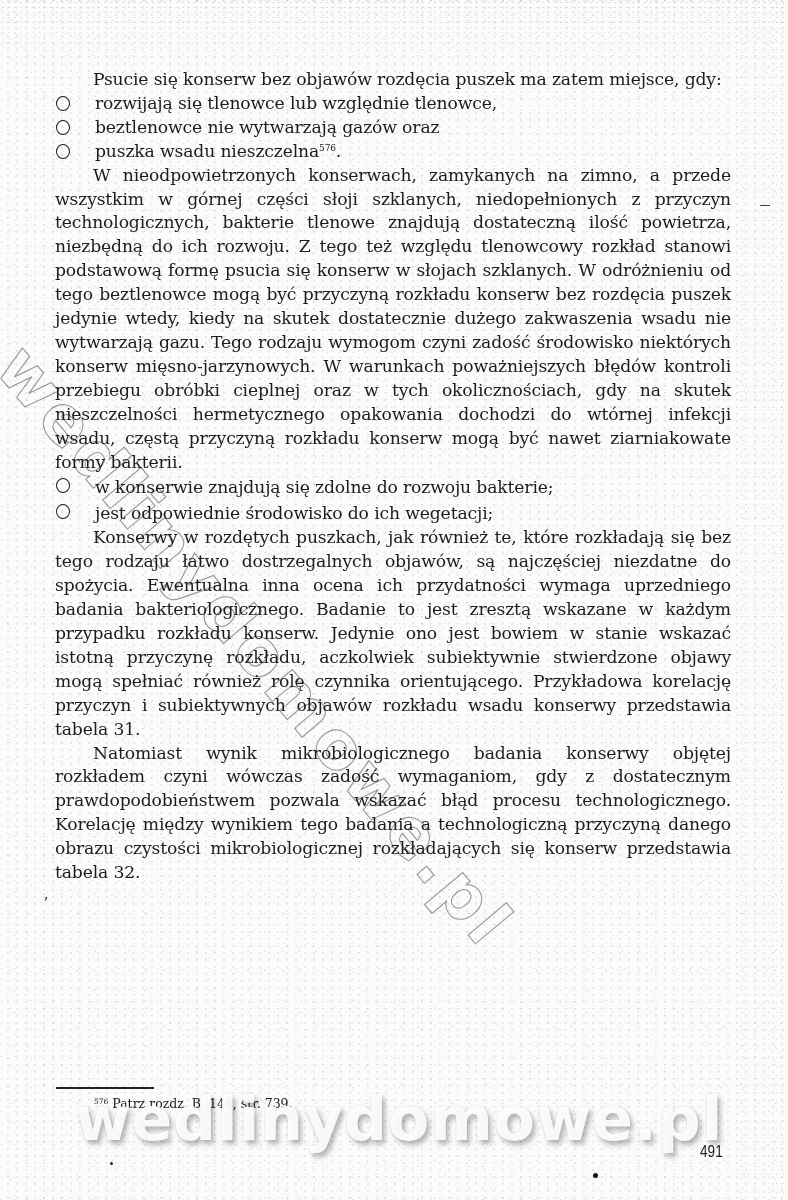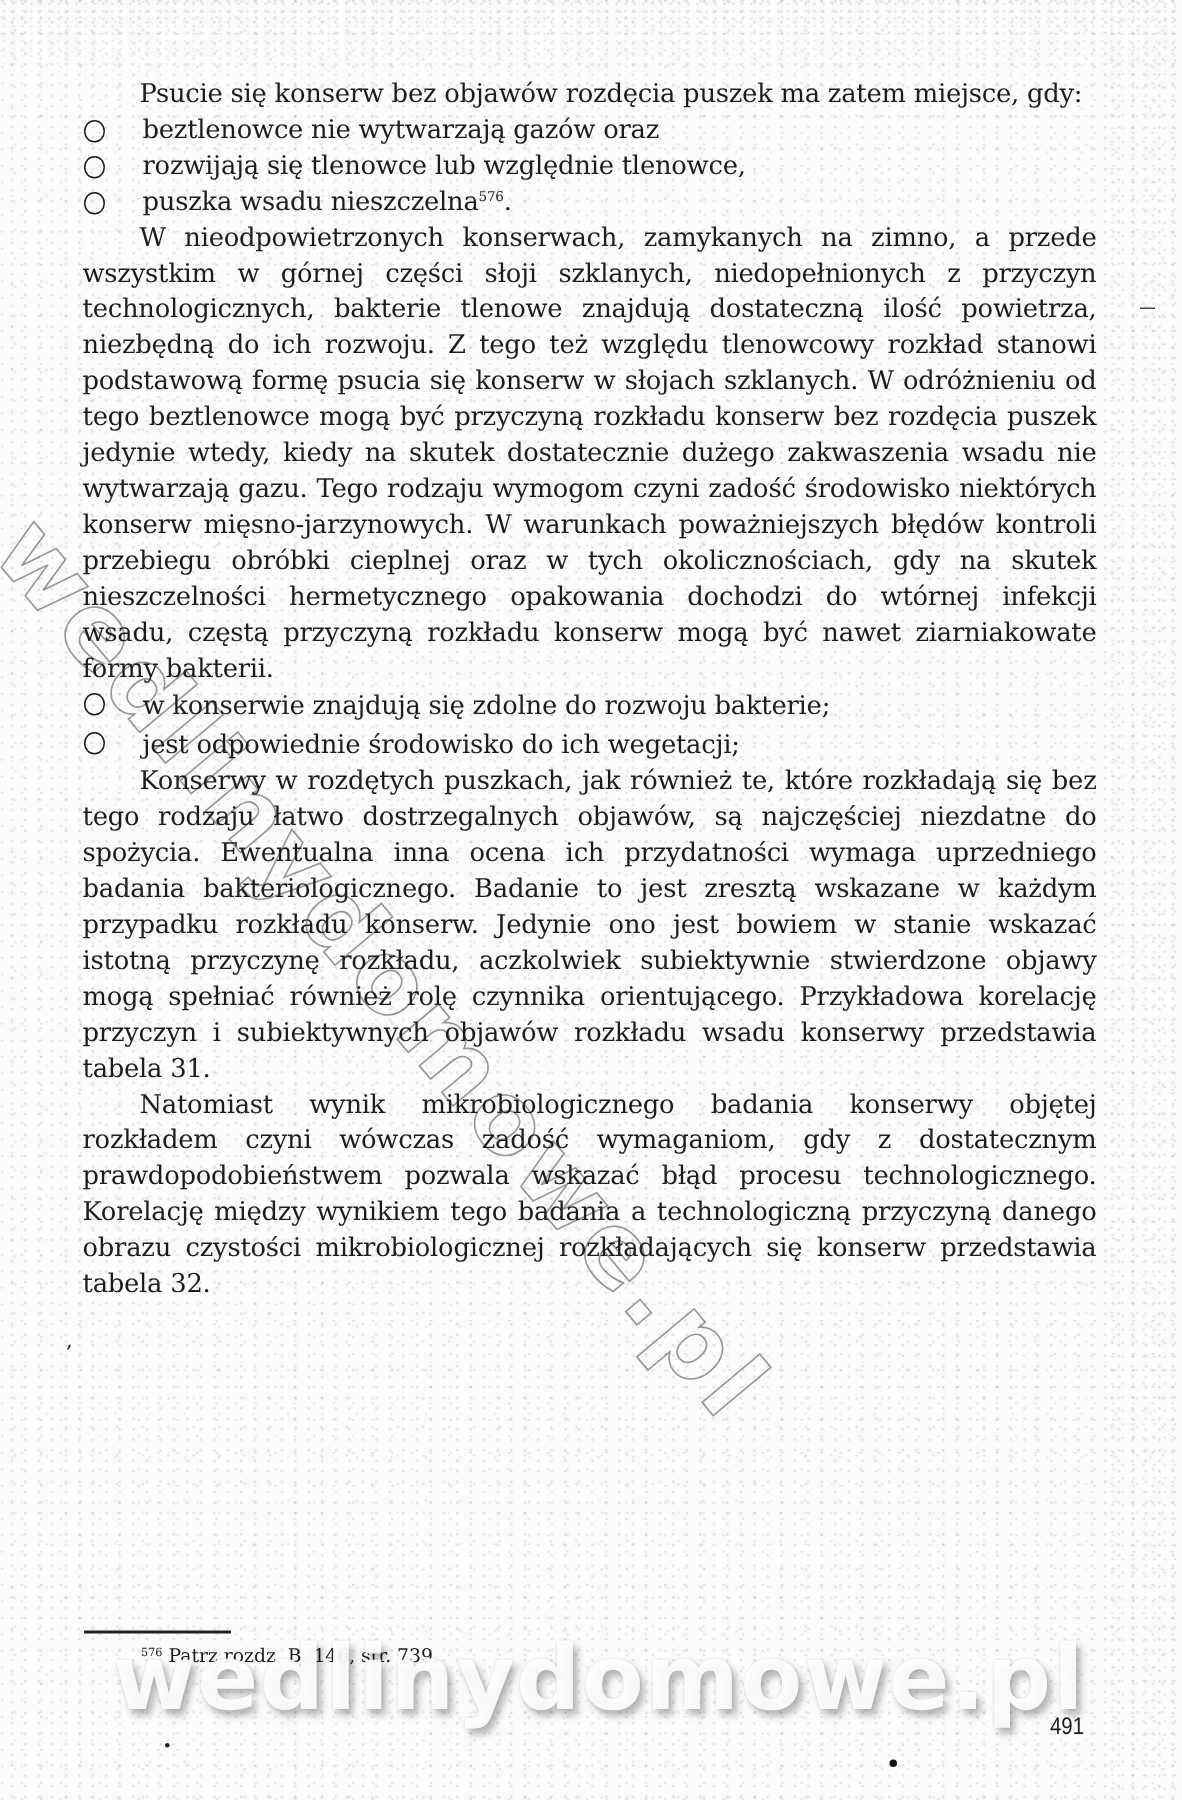"Psucie się konserw bez objawów" .page { top: 52px -> 68px }
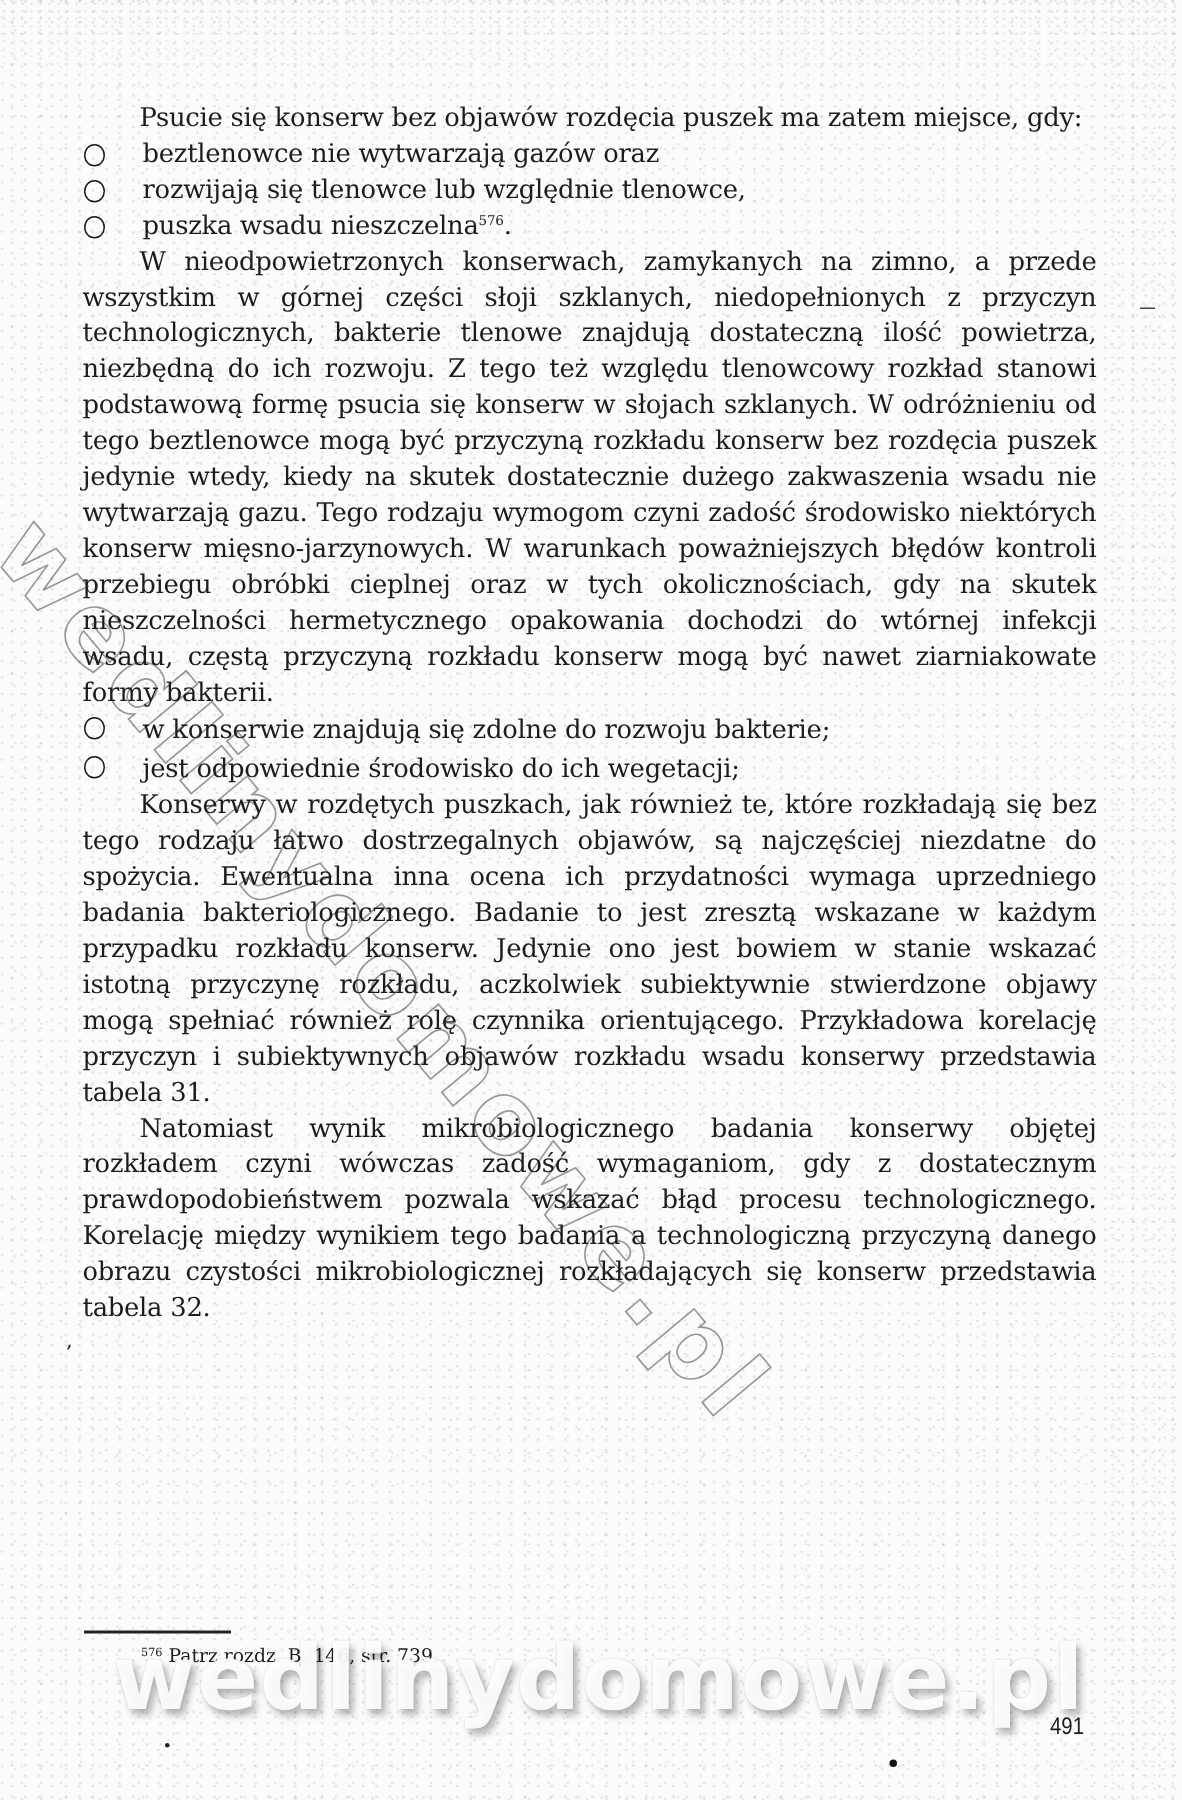"beztlenowce nie wytwarzają gazów oraz" li { order: before "rozwijają się tlenowce lub względnie" -> after "rozwijają się tlenowce lub względnie" }
